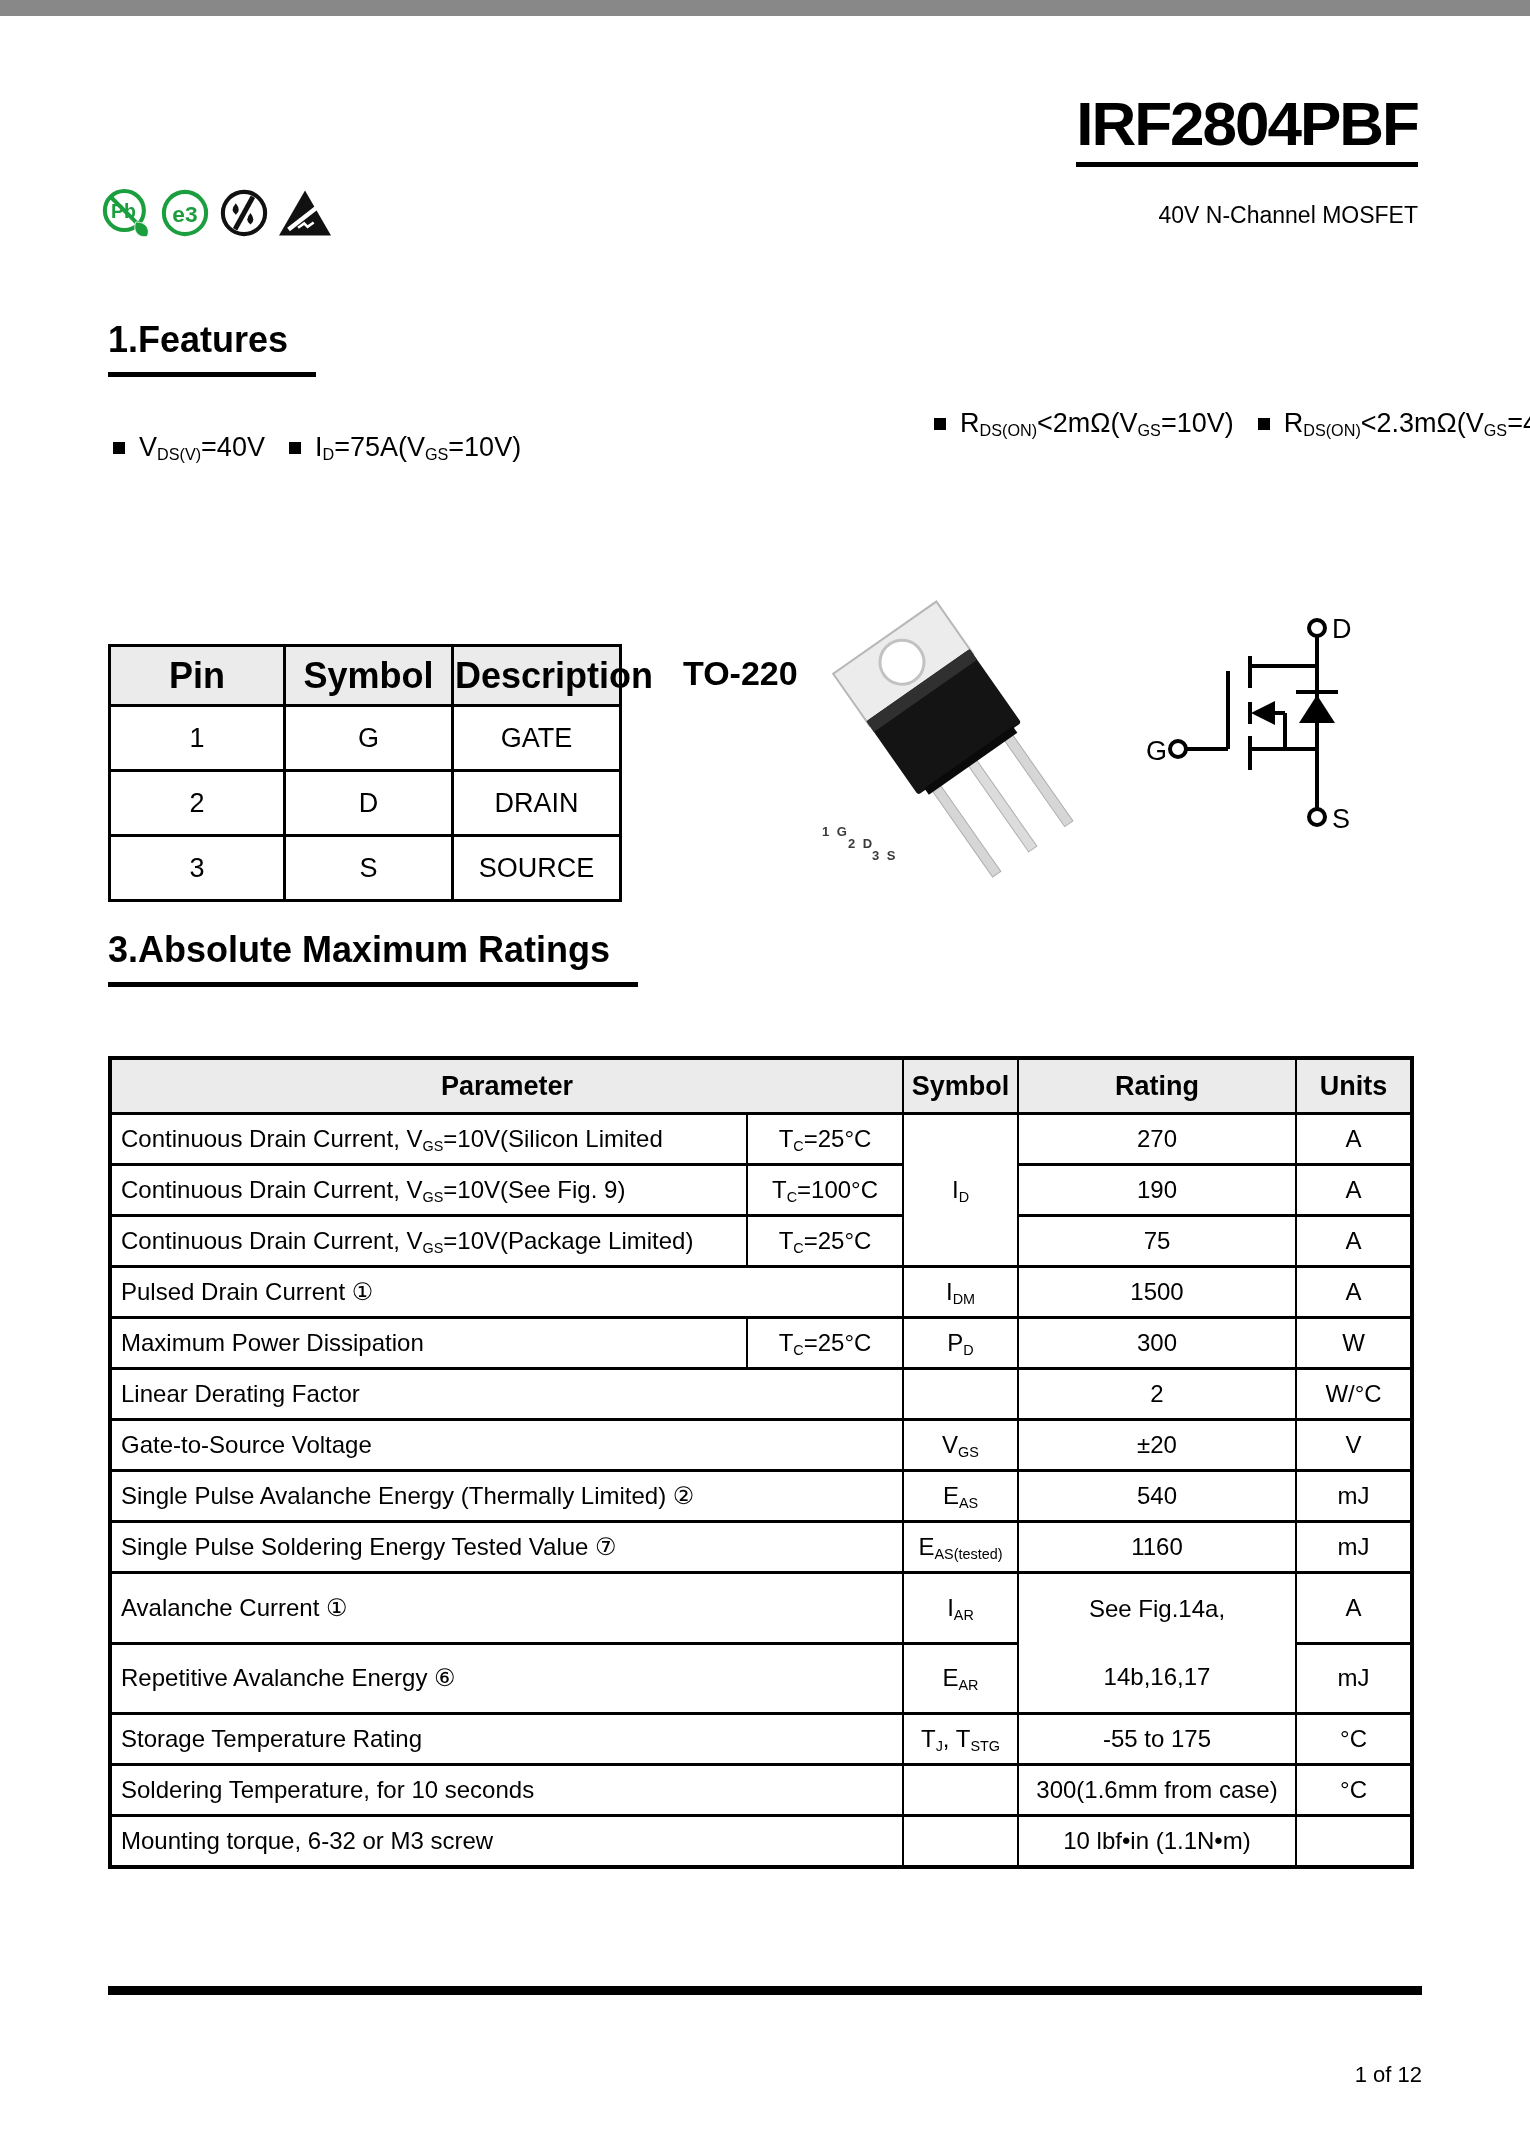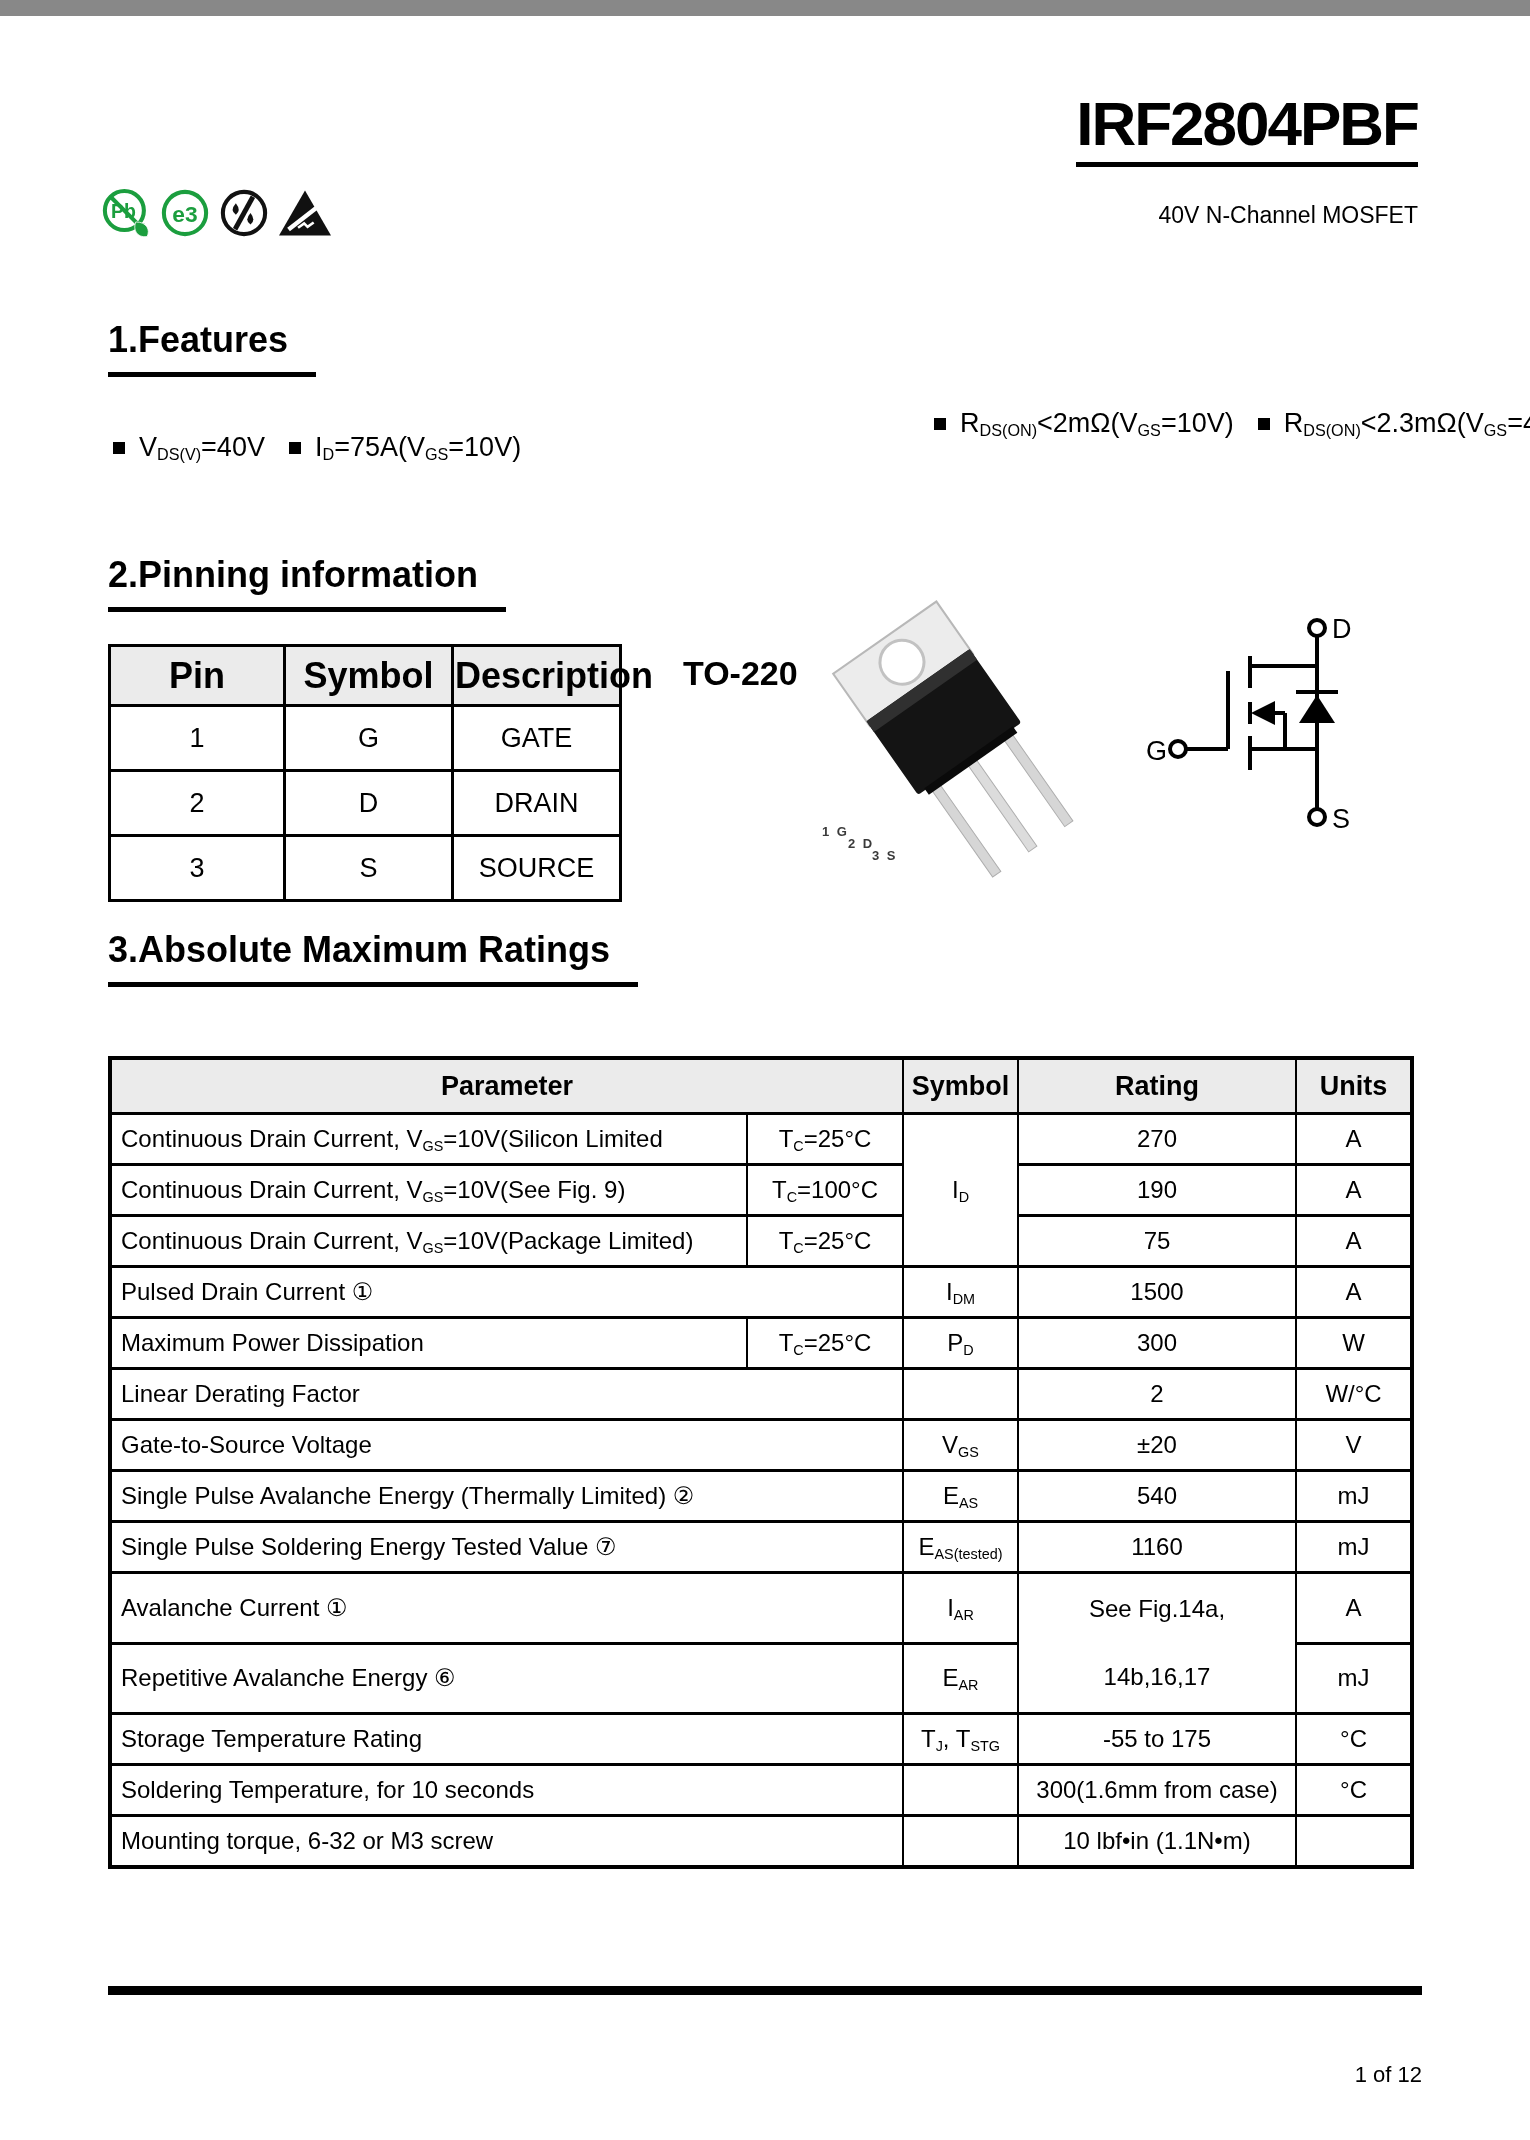"2.Pinning information" div.sec-heading { html: <div>2.Pinning information</div> -> none }
